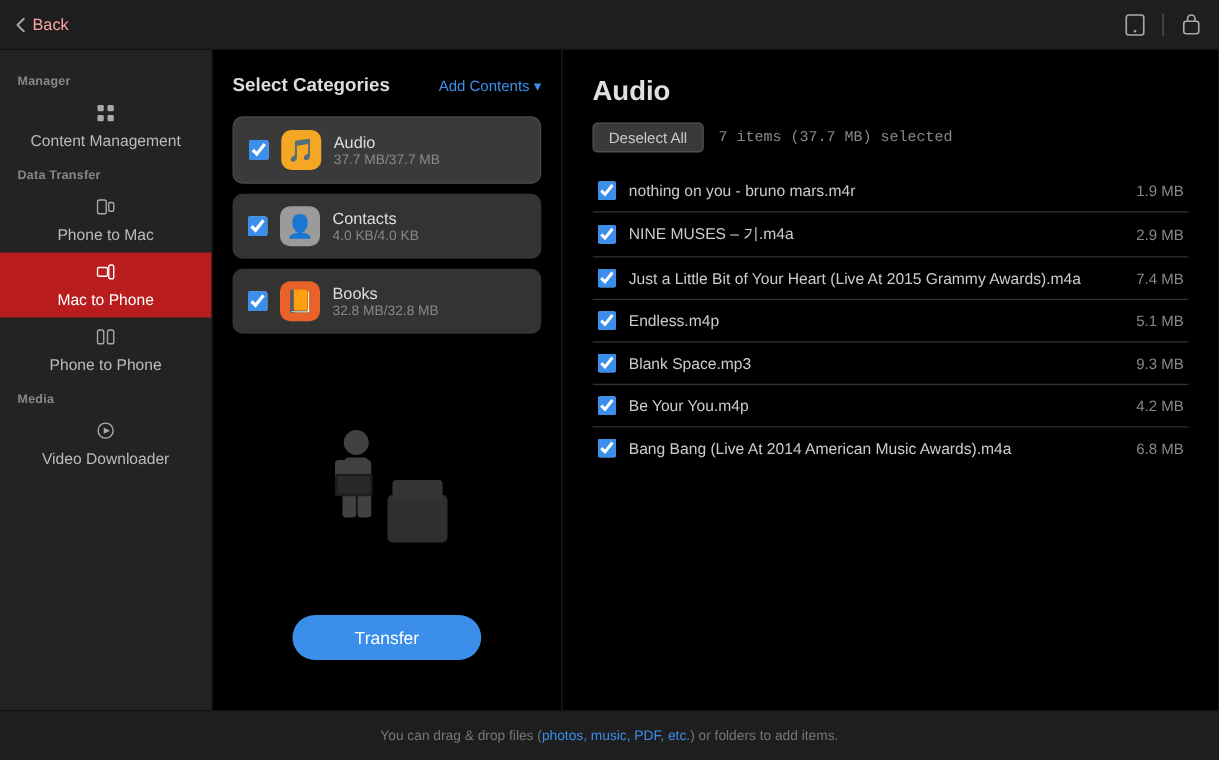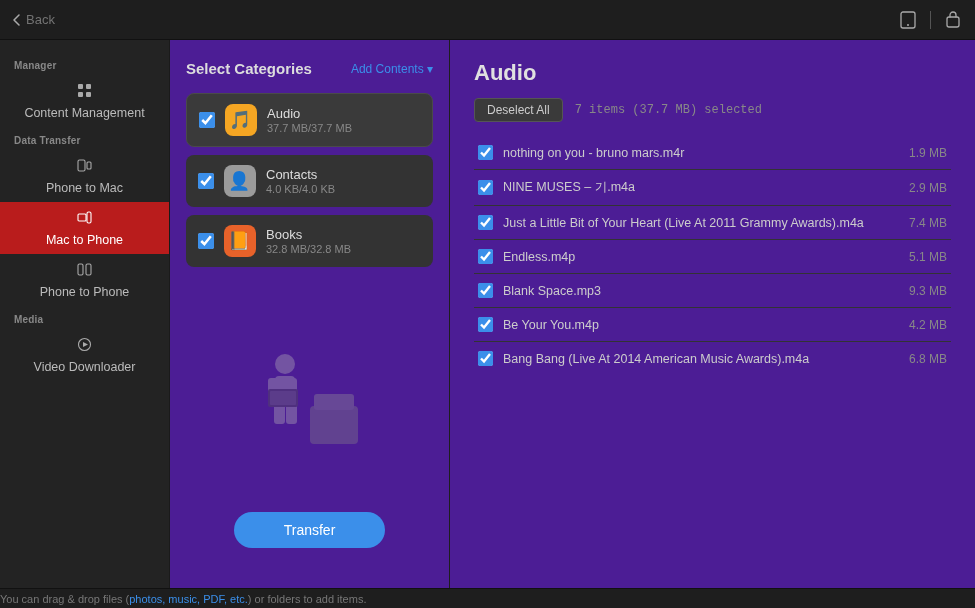"Back" .top-bar-left { color: #737373 -> #fca5a5 }
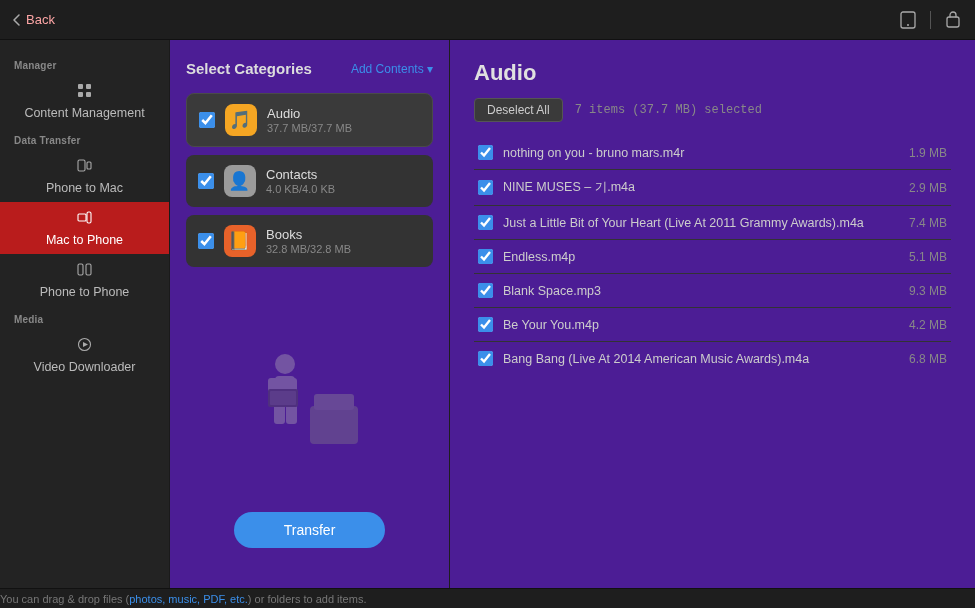"Select Categories" .content-area { background: #4c1d95 -> #000000 }
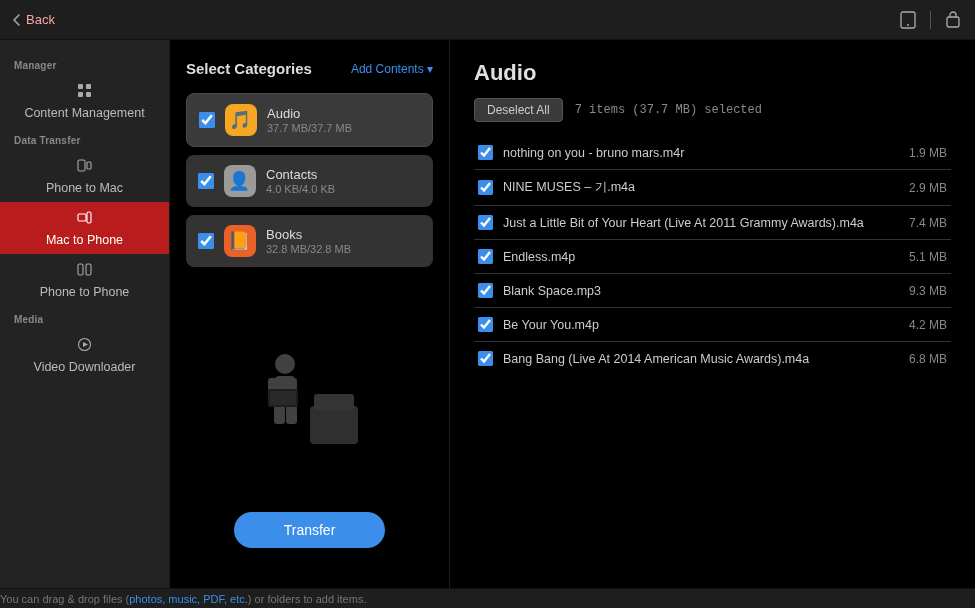"Just a Little Bit of" span.file-name { text: 2011 -> 2015 }
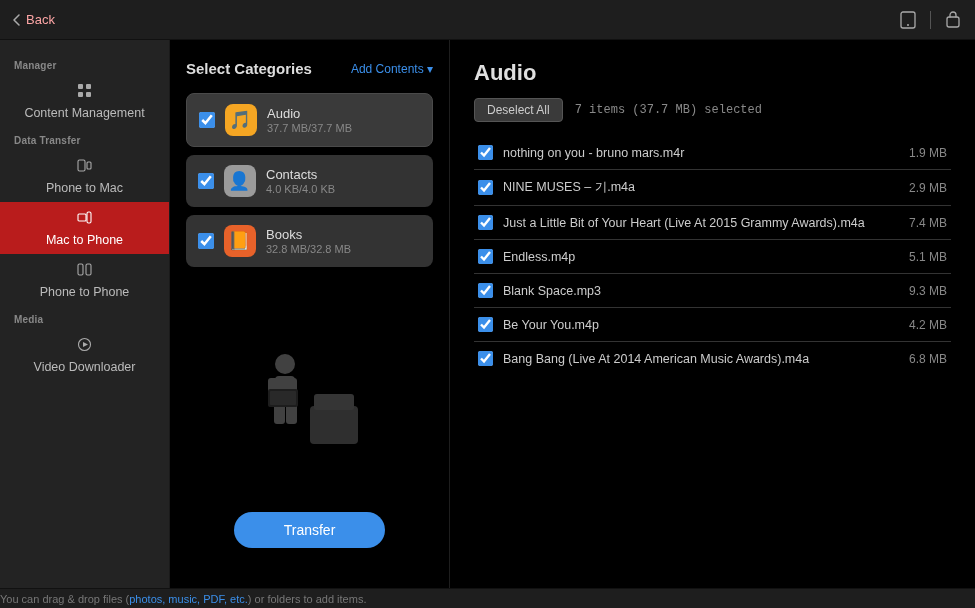"You can drag & drop" .bottom-bar { height: 20px -> 40px; justify-content: none -> center }
